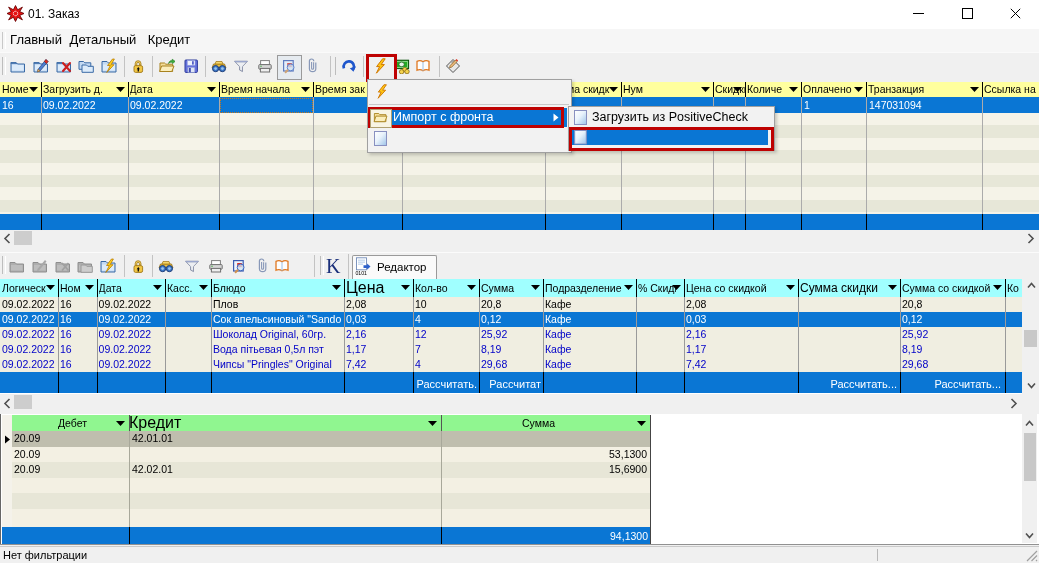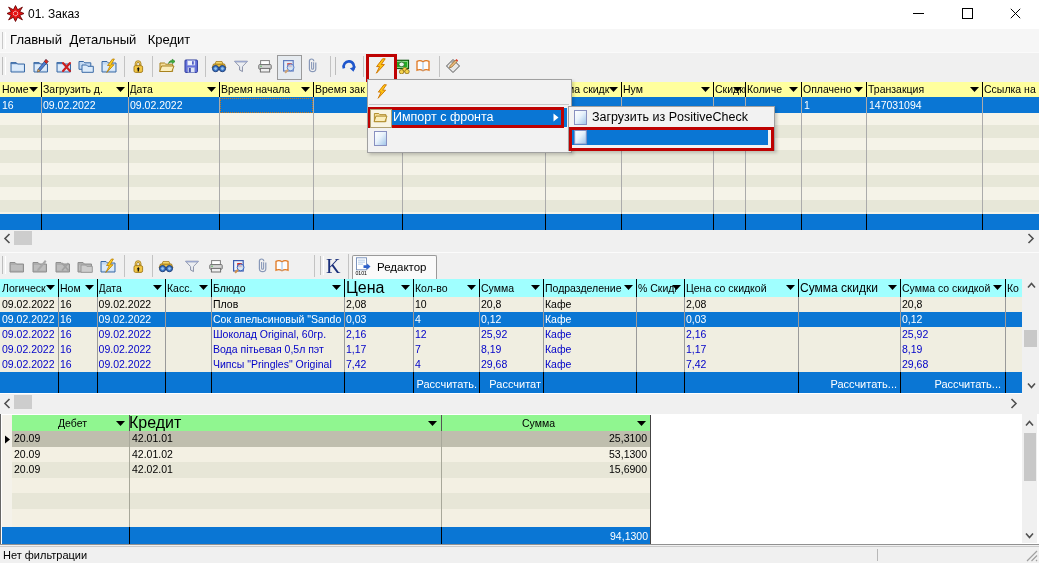"25,3100" span.t { html: <span>25,3100</span> -> none }
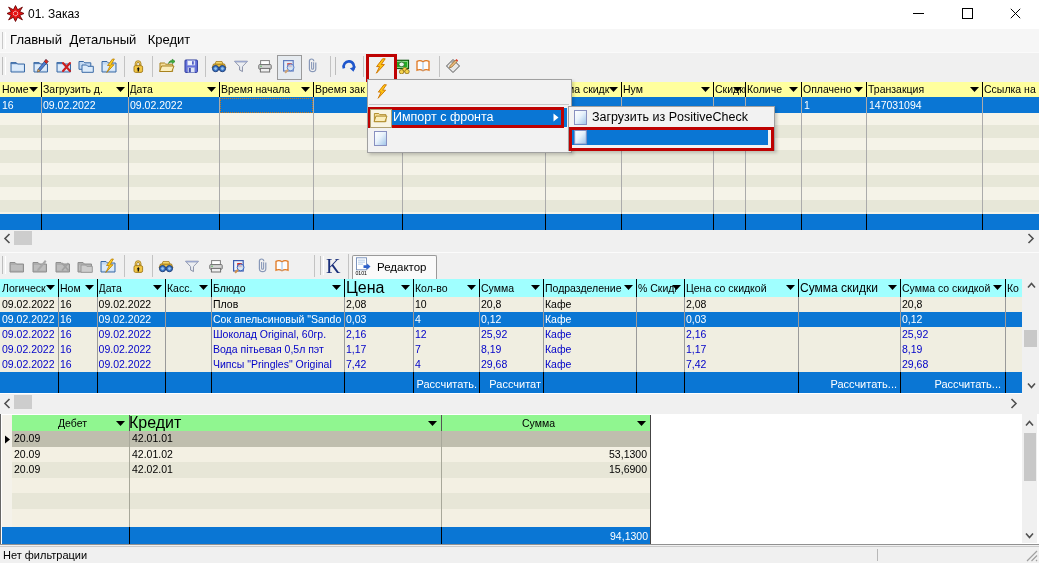"42.01.02" span.t { html: <span>42.01.02</span> -> none }
